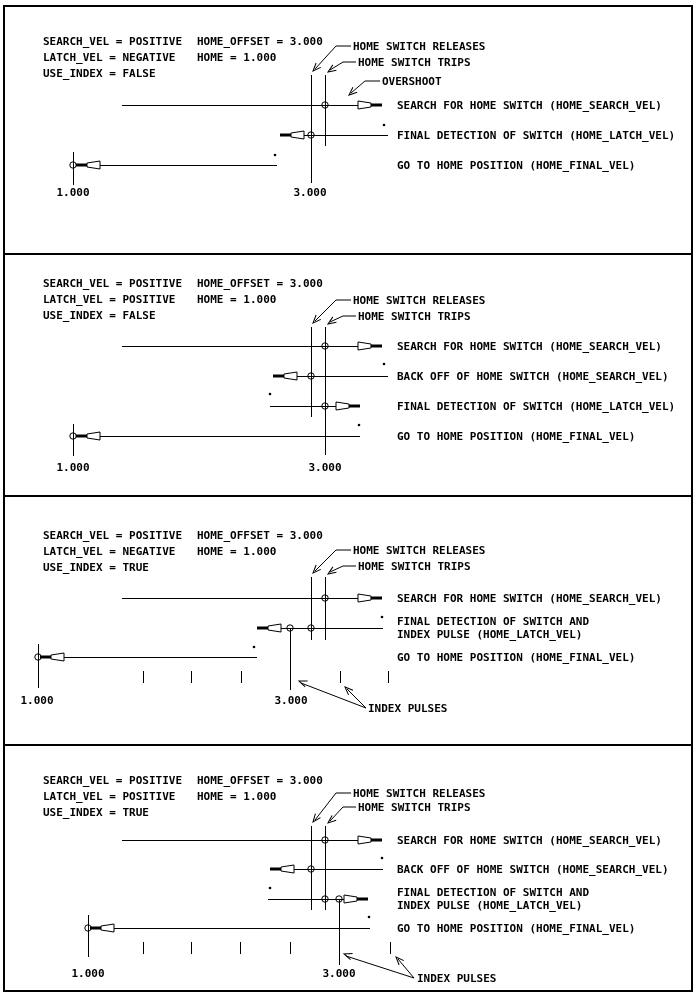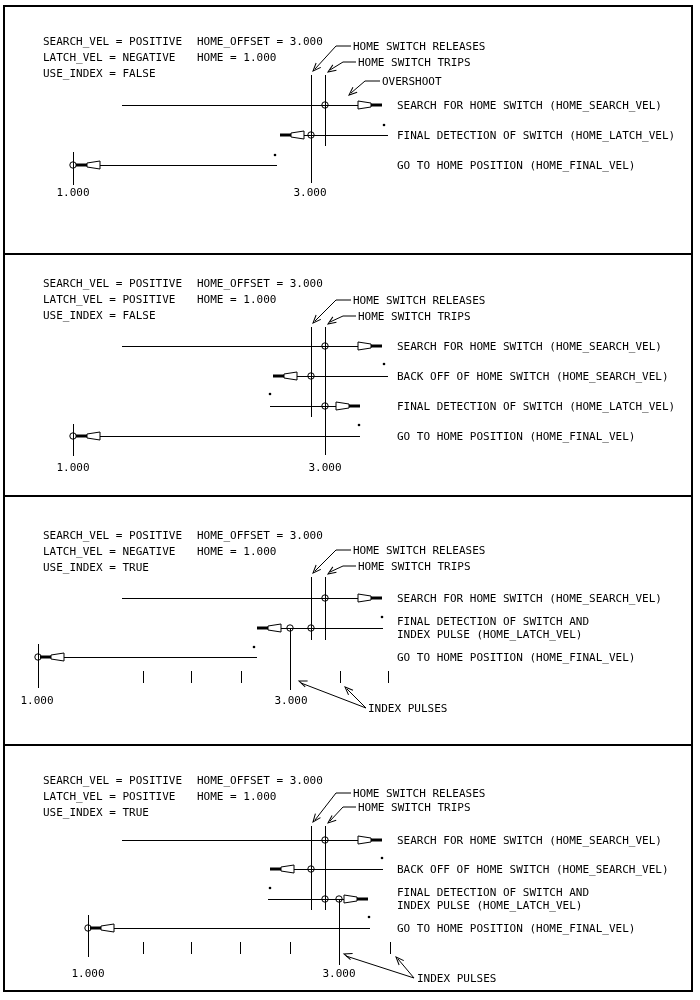"SEARCH_VEL = POSITIVE" #page { font-weight: none -> bold }
